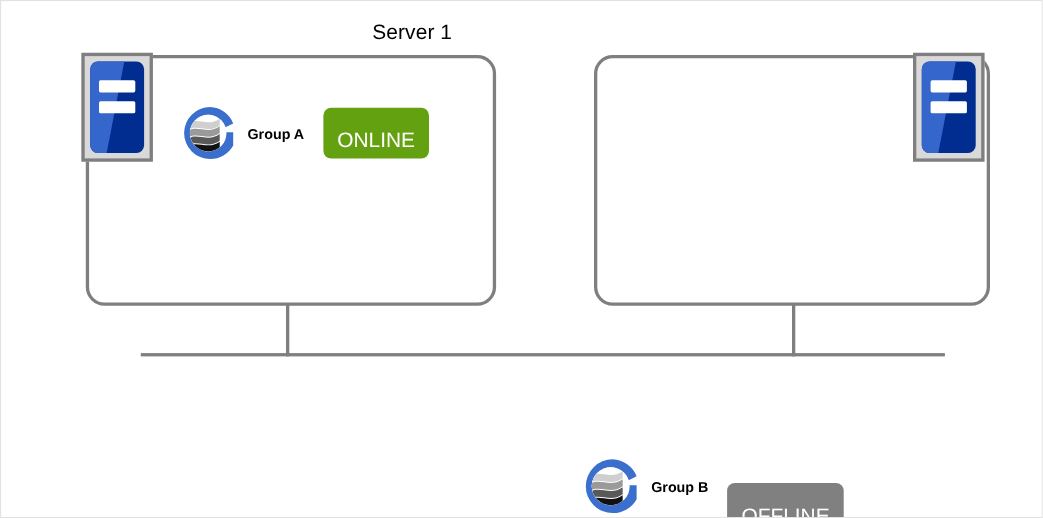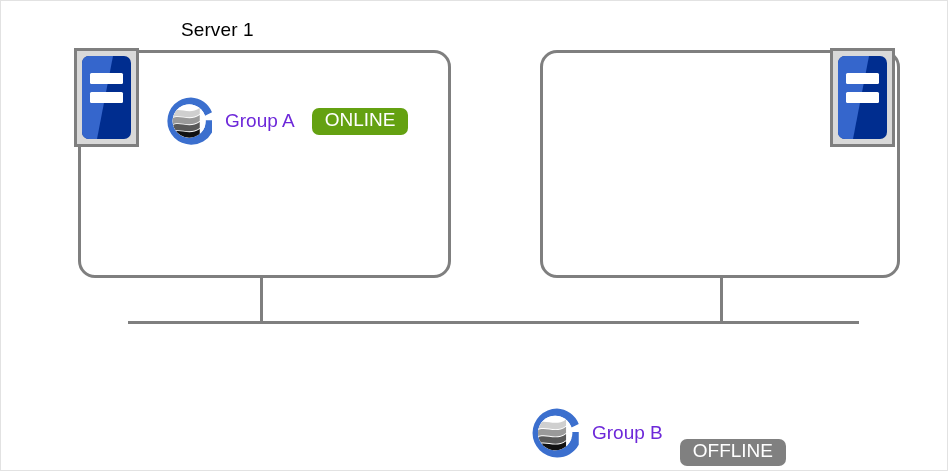"Server 1" .server-title { text-align: left -> right }
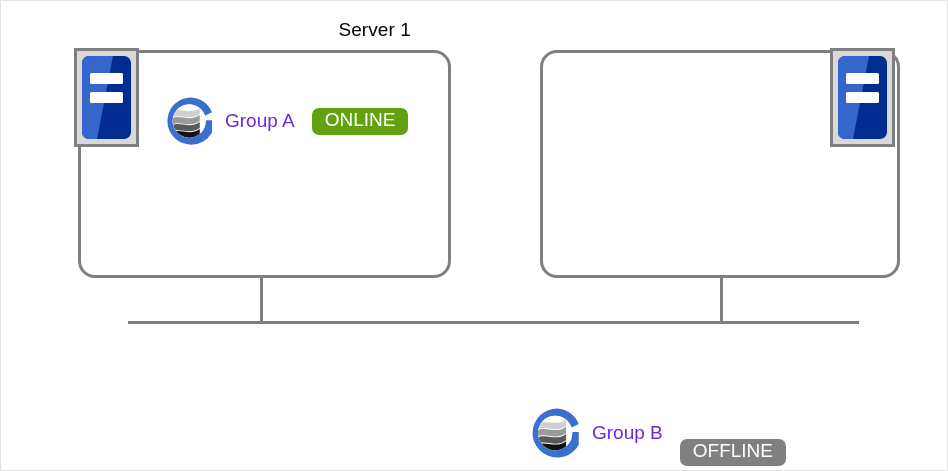"Group A" .group-name { color: #6d28d9 -> #000000; font-size: 19px -> 13px; font-weight: none -> bold }
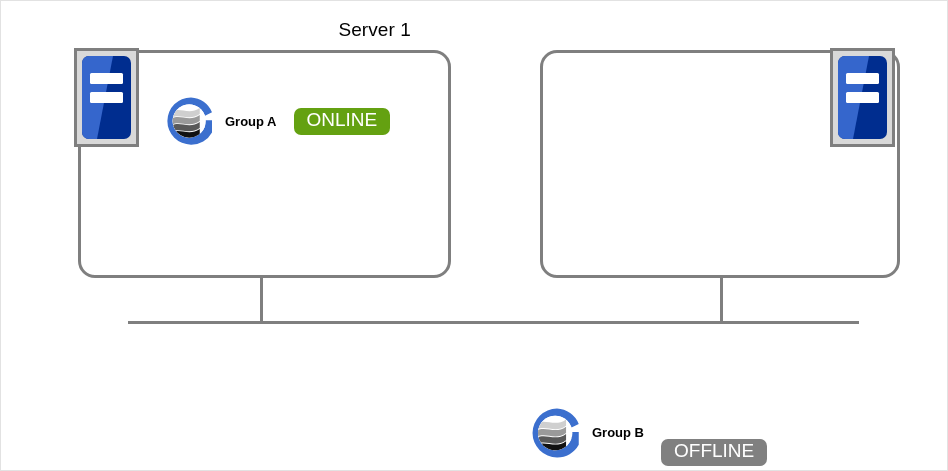"ONLINE" .status-badge { padding: 2px 13px 6px 13px -> 21px 13px 6px 13px }
